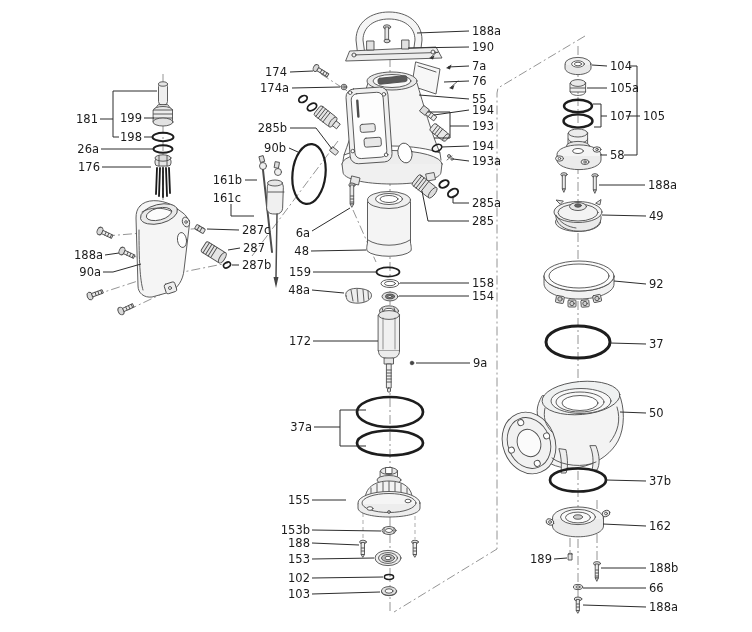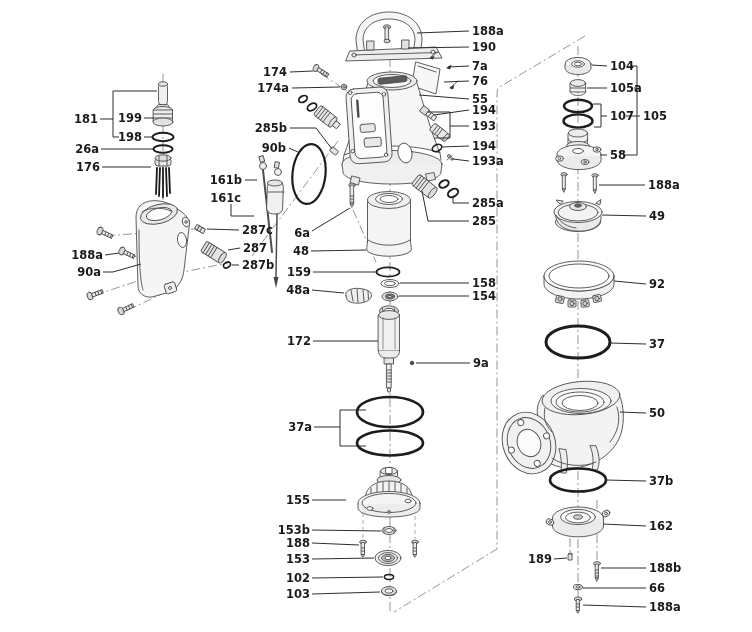"188a" .stage { font-weight: bold -> none }
